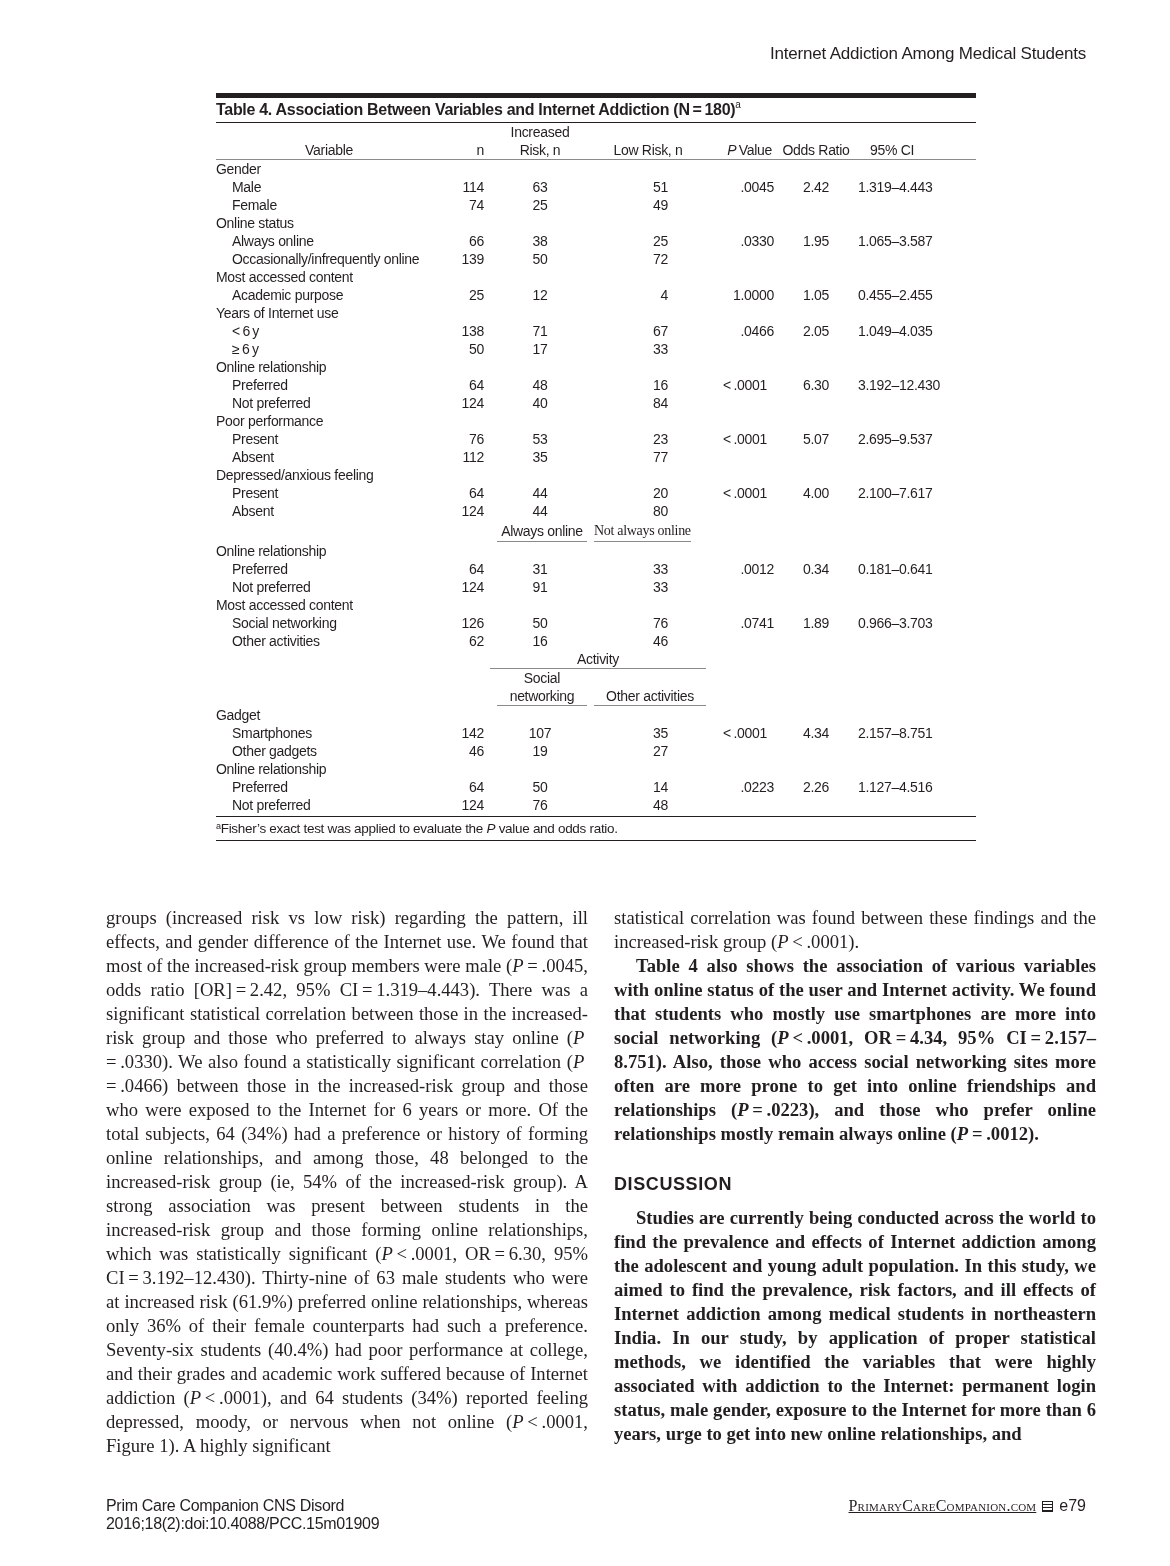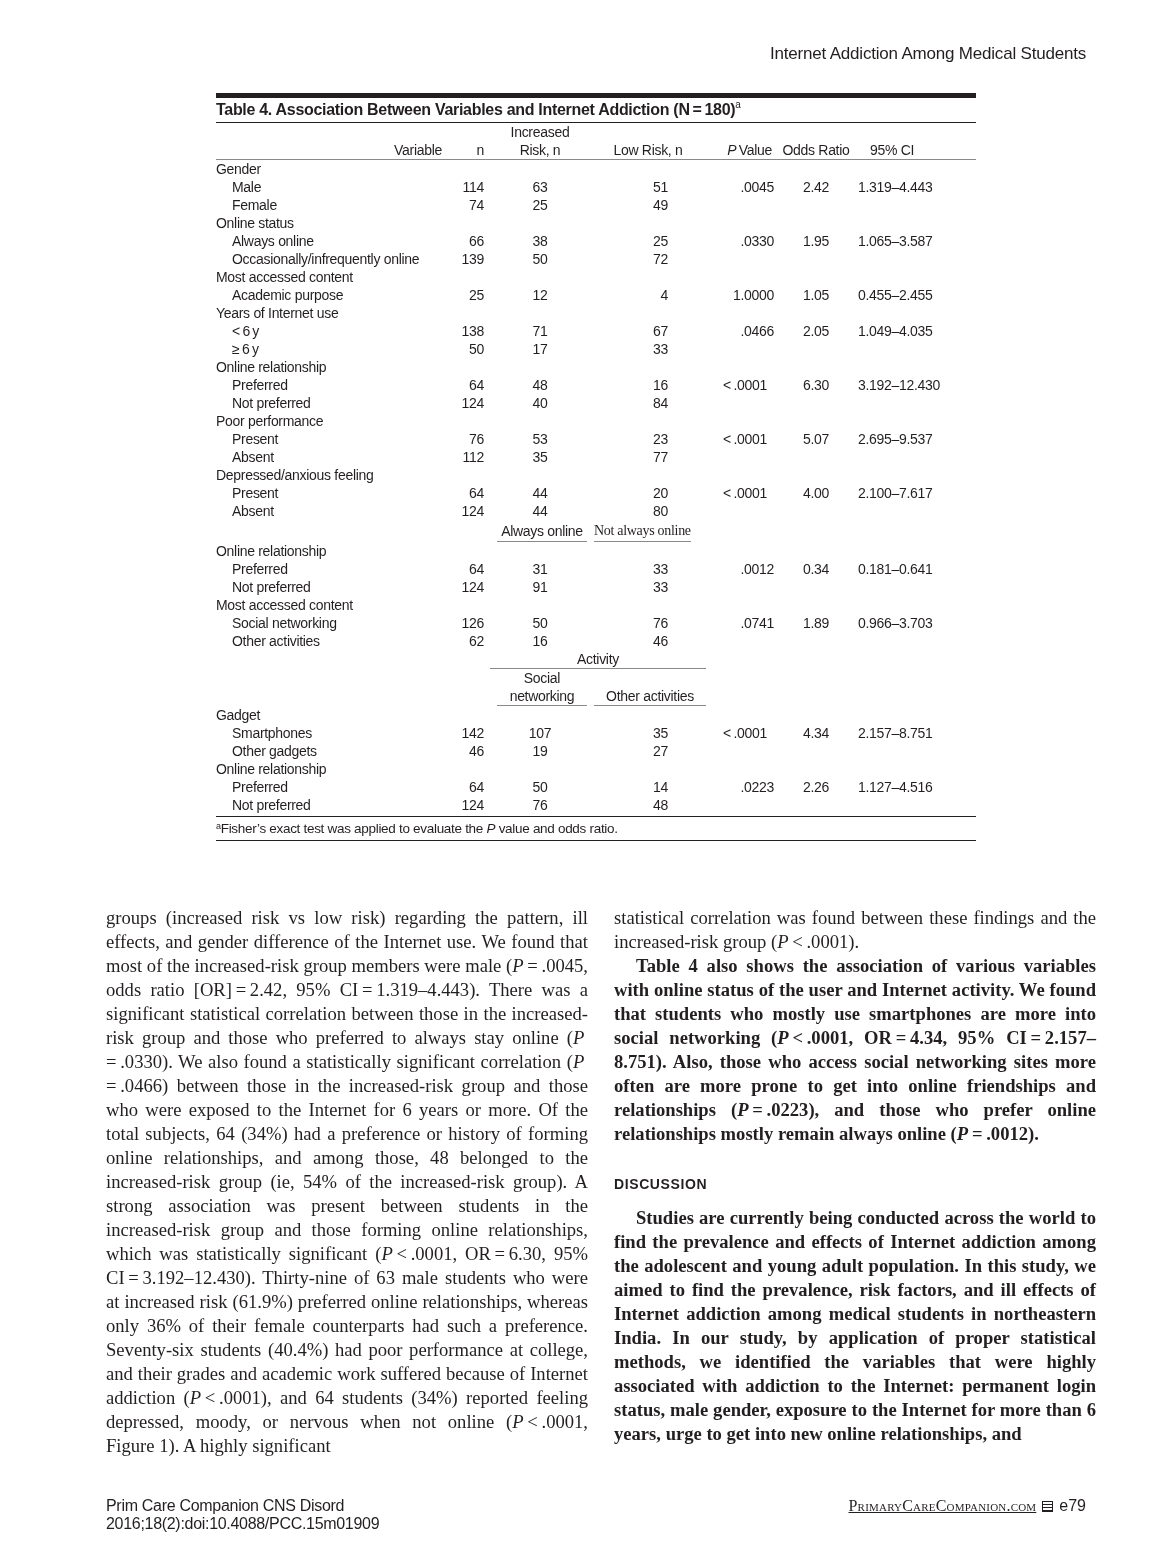"Variable" th.v { text-align: right -> center }
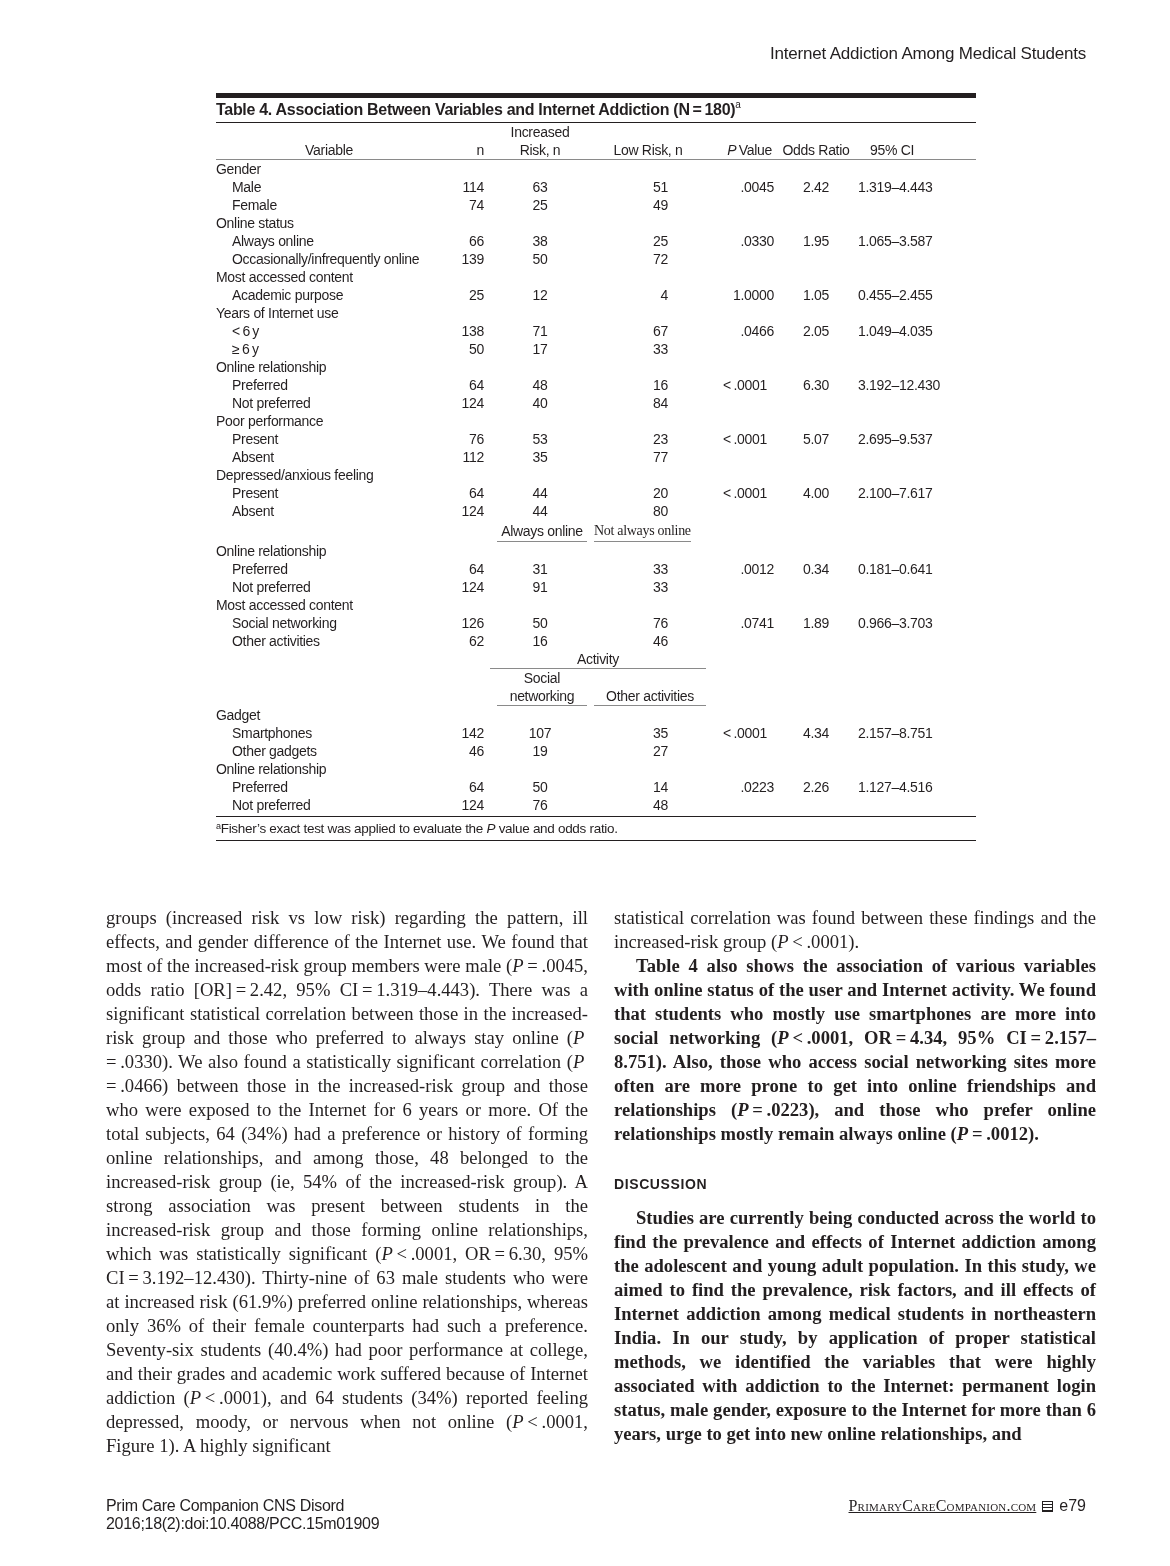"DISCUSSION" .discussion-head { font-size: 14px -> 18px }
